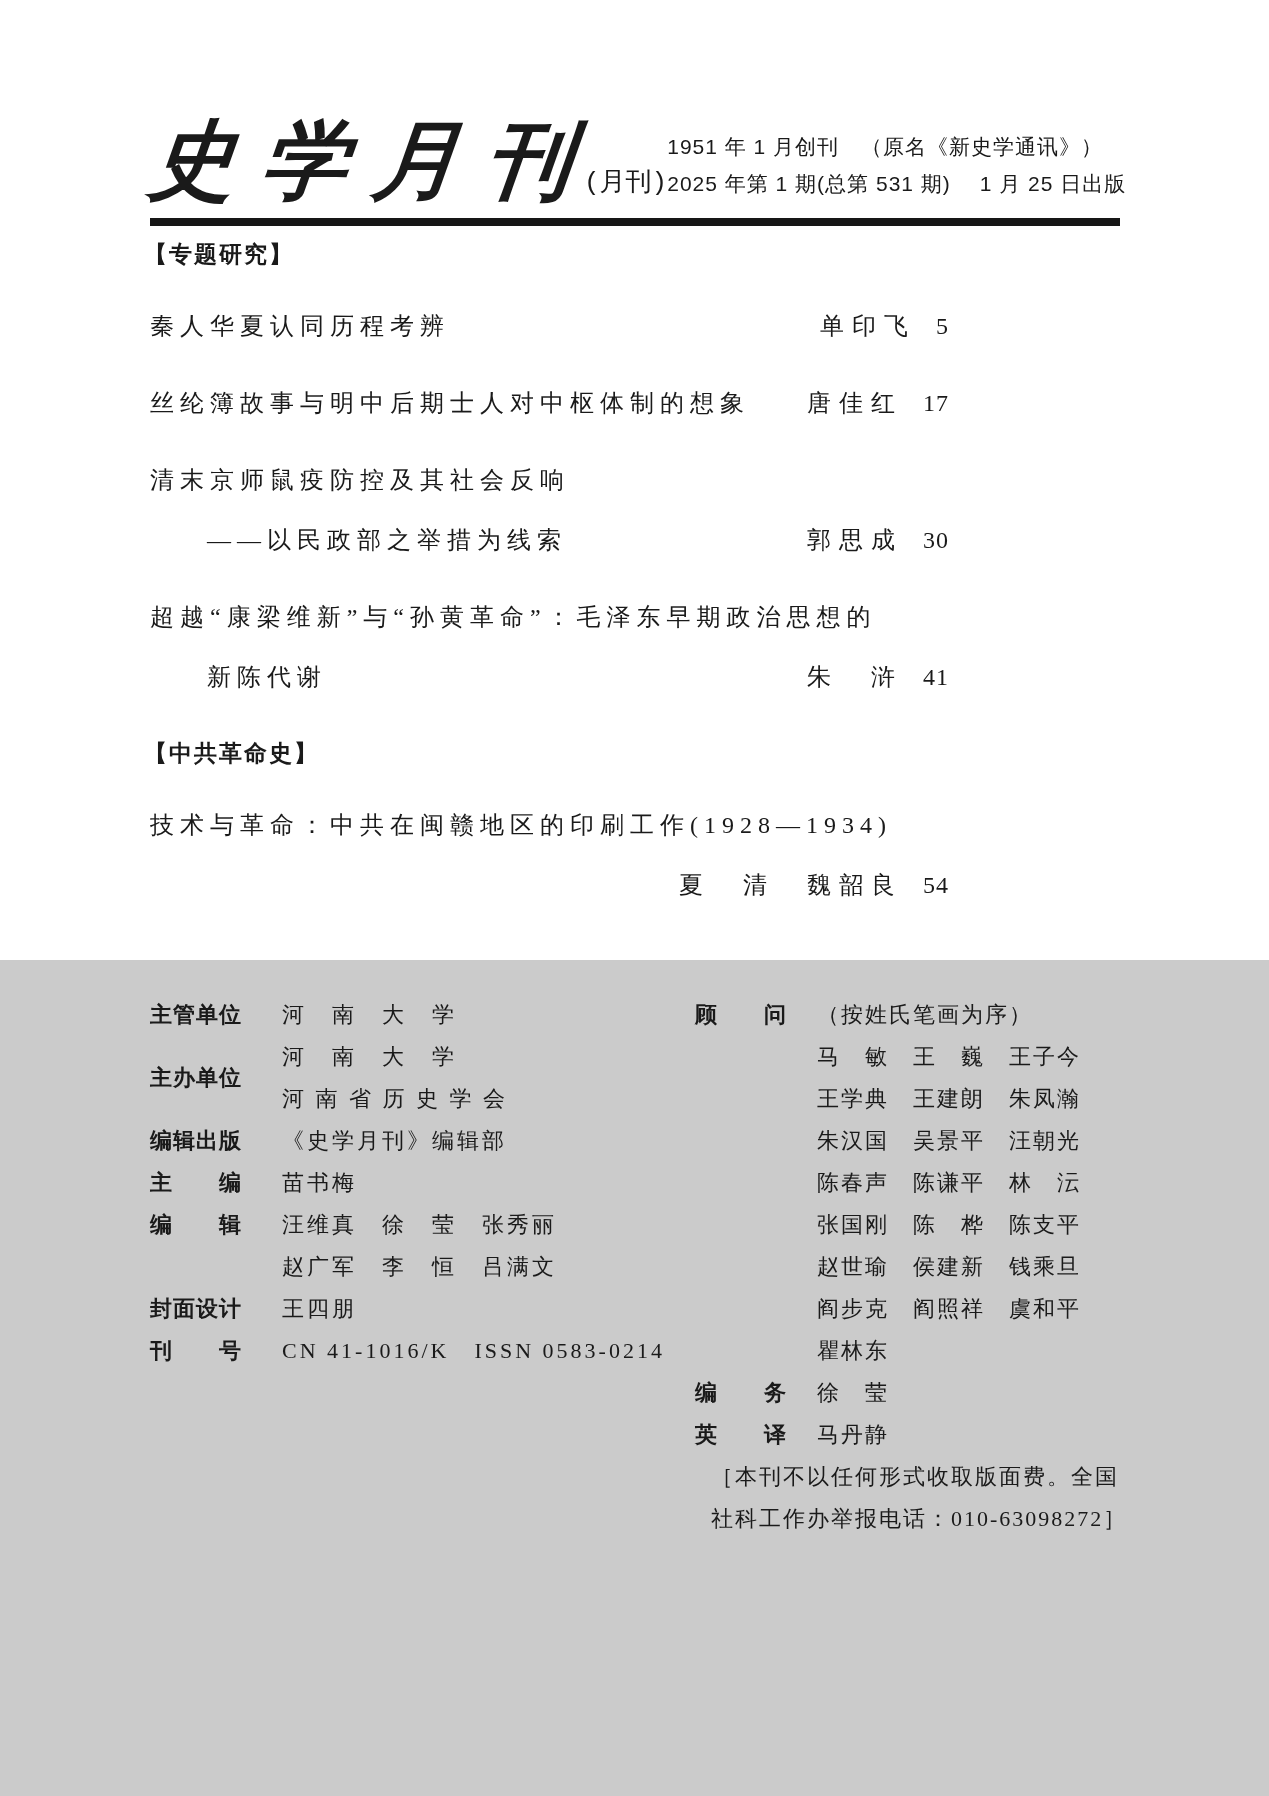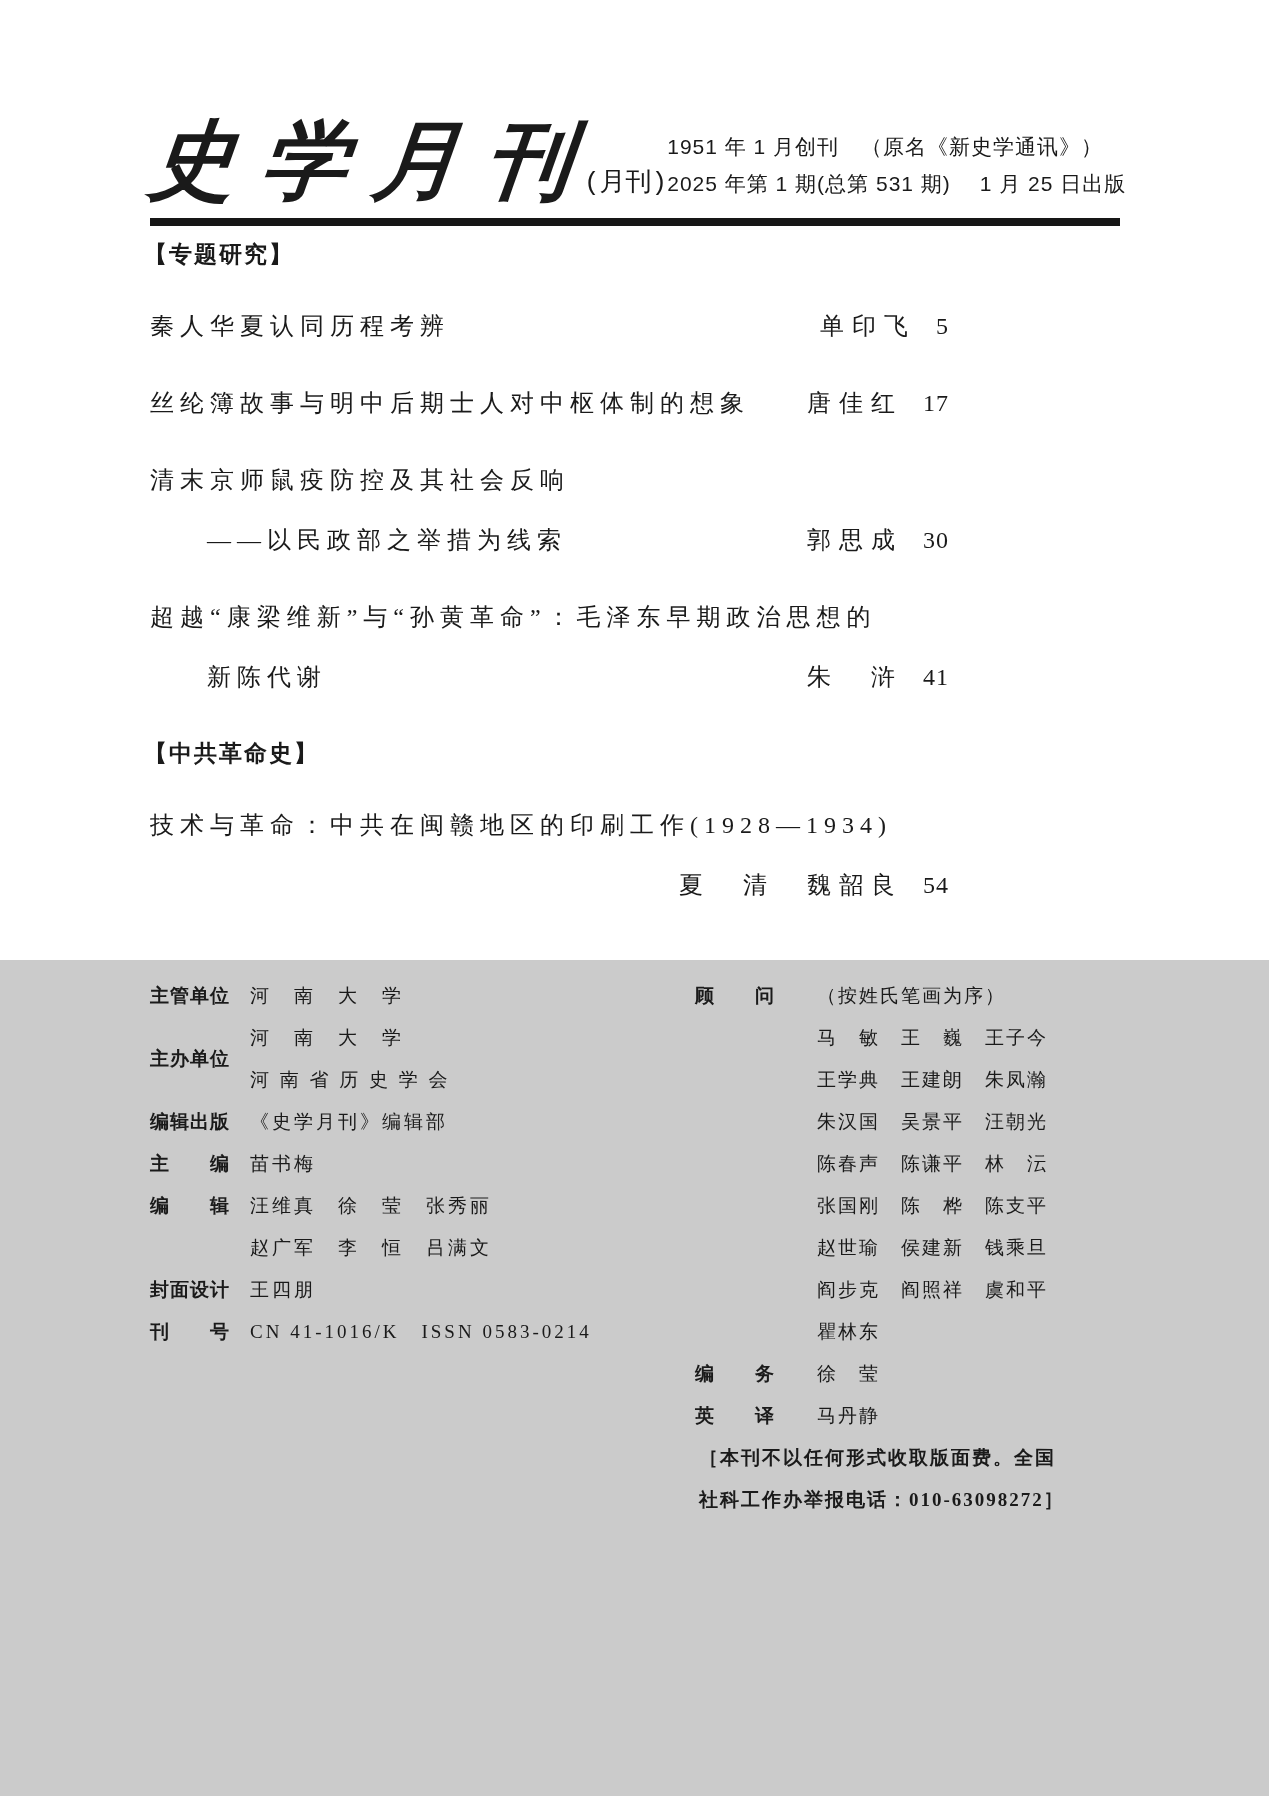"主管单位" .colophon { font-size: 19px -> 22px; padding: 15px 60px 20px 150px -> 34px 60px 20px 150px }
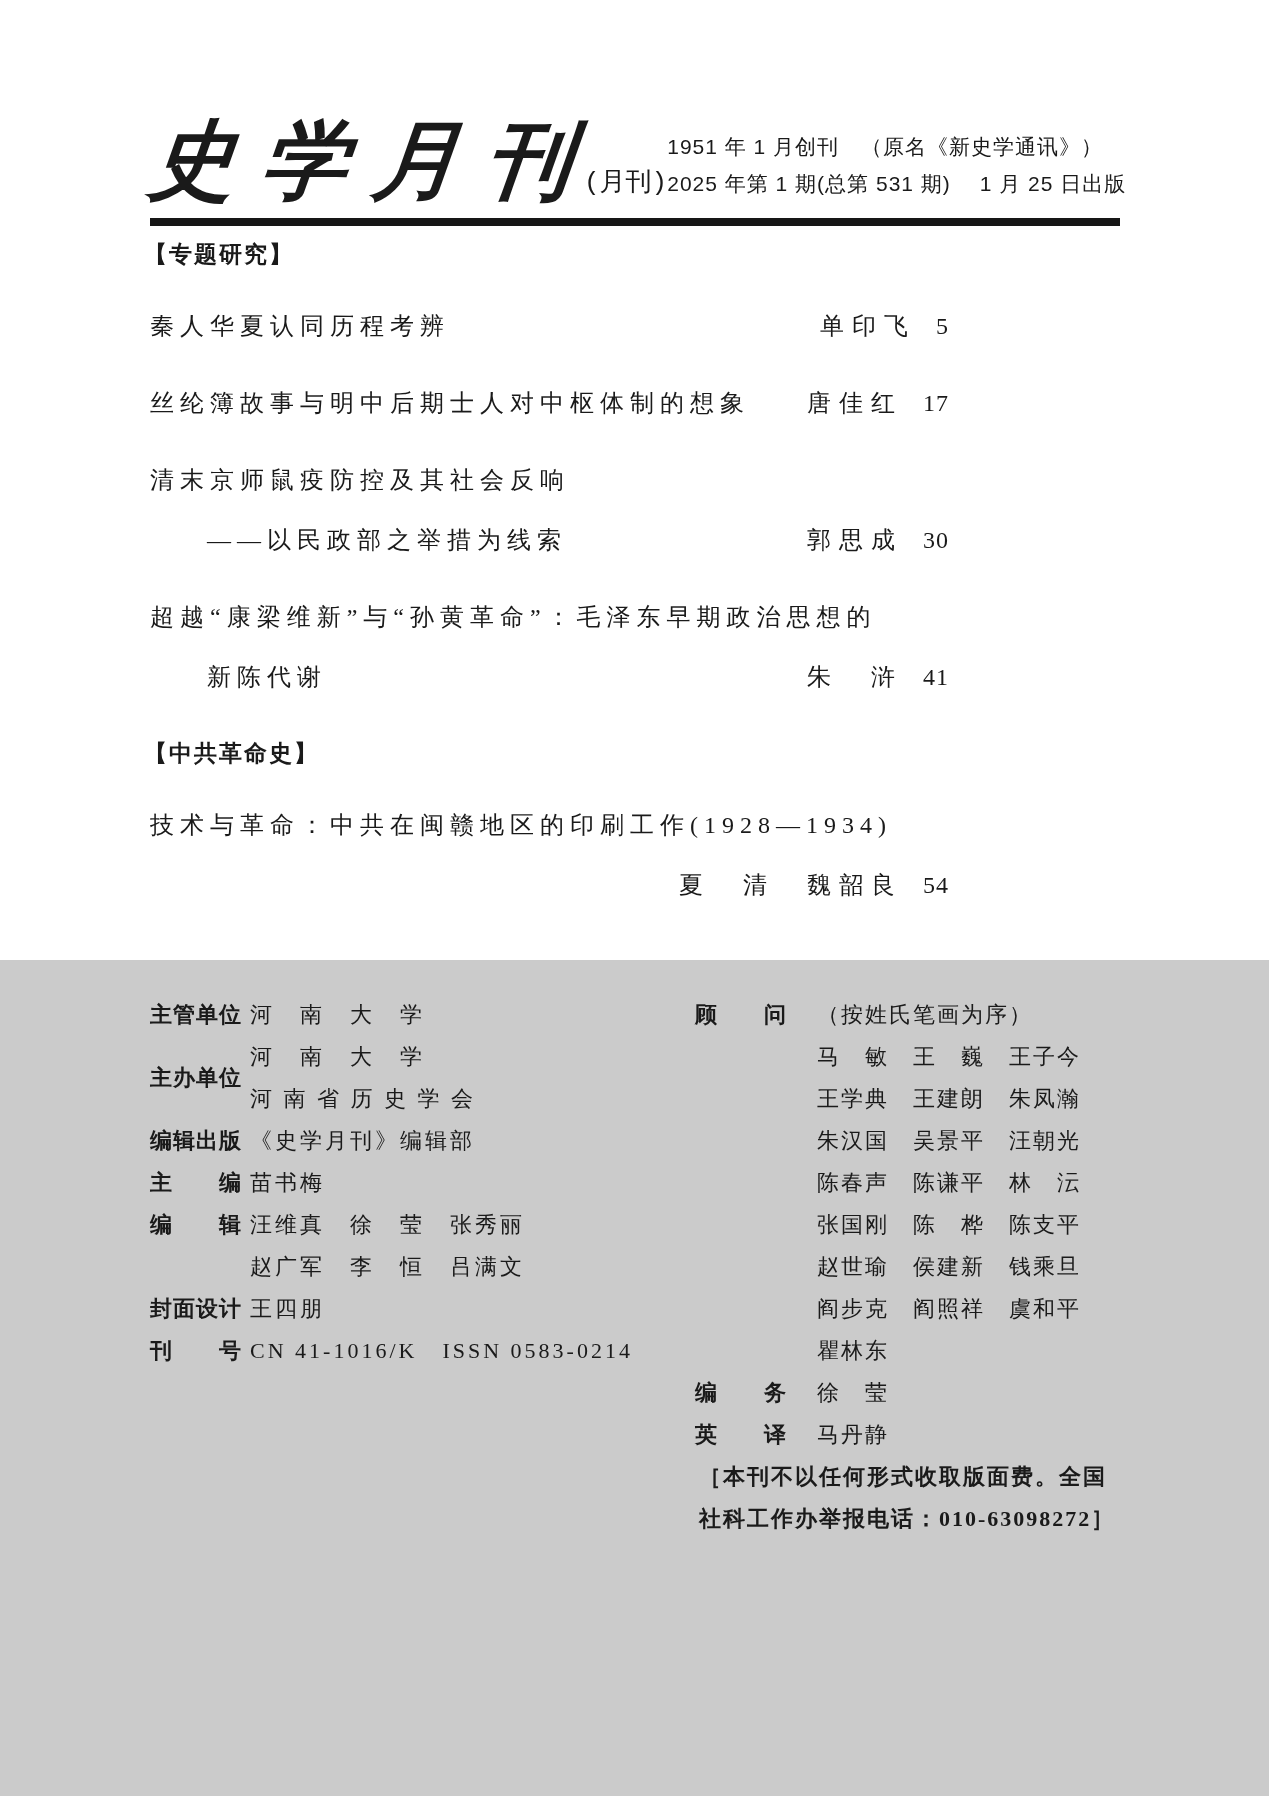"河 南 大 学" .cvalue { margin-left: none -> 32px }
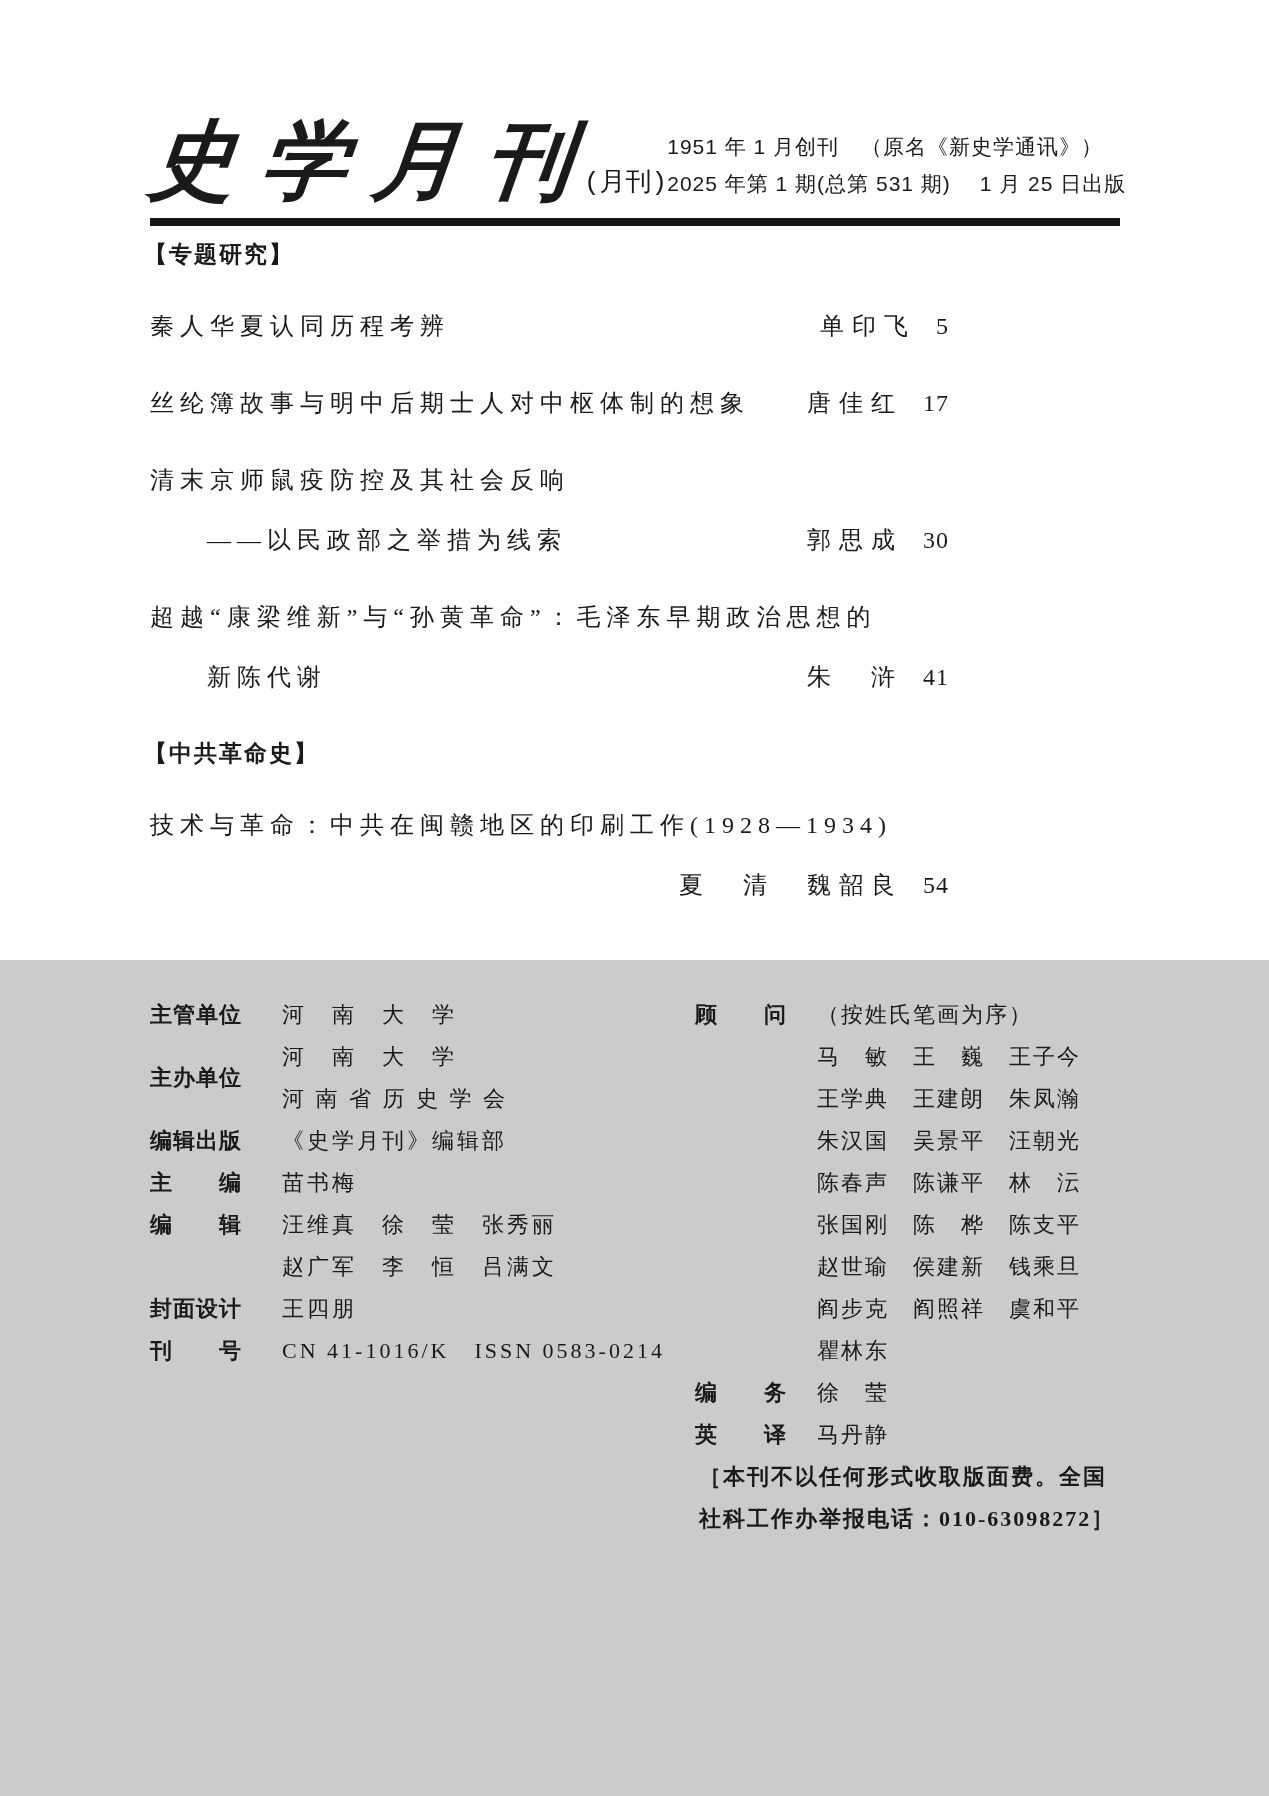"［本刊不以任何形式收取版面费。全国" .crow.note .cvalue { font-weight: bold -> none; margin-left: 4px -> 16px }
